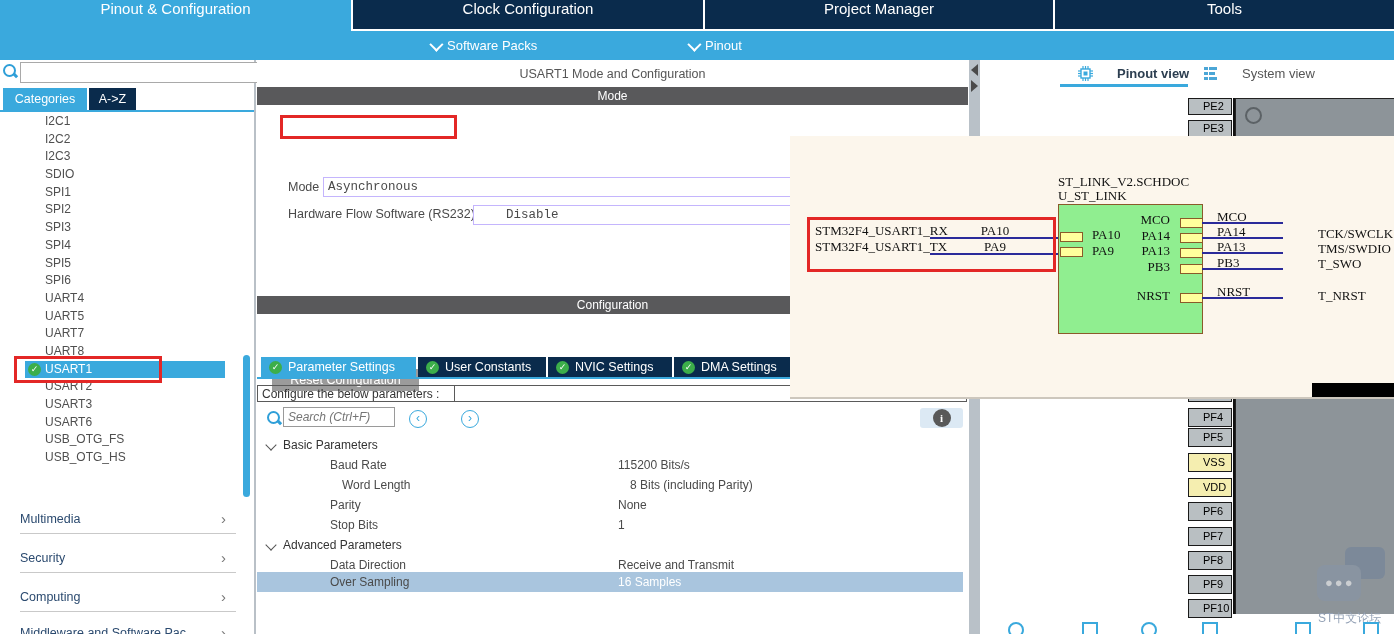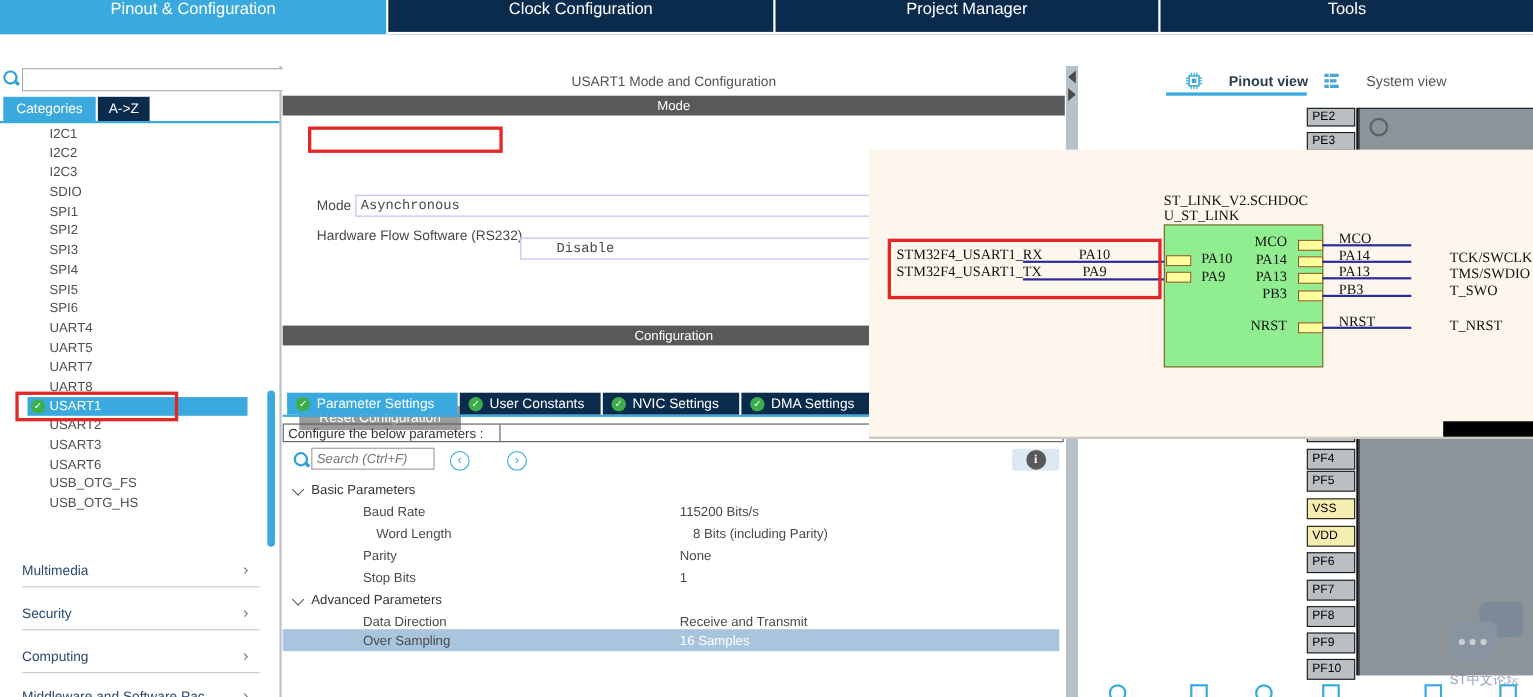"Software Packs" div.subnav { html: none -> <div> <div> <span></span> <span>Software Packs</span> </div> <div> <span></span> <span>Pinout</span> </div> </div> }
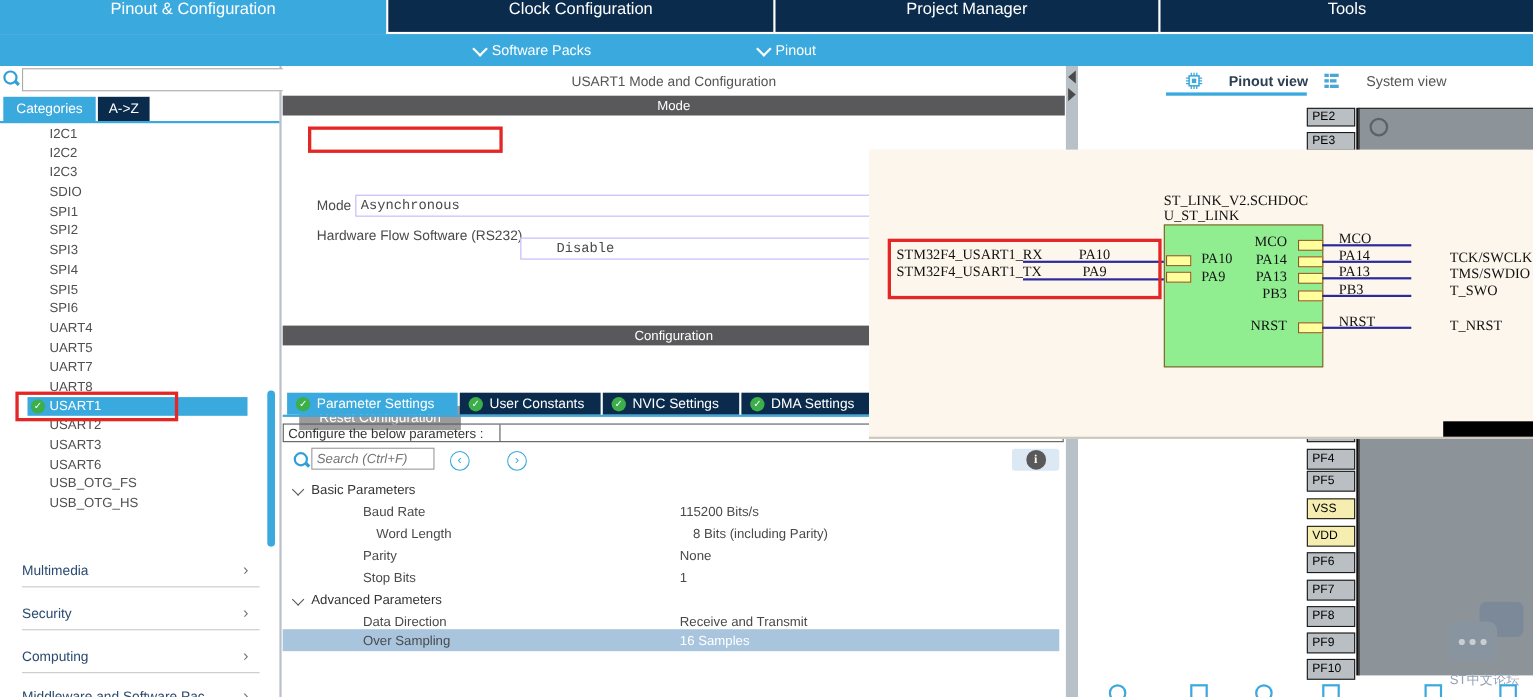"PE2" .pin { padding-left: 4px -> 14px }
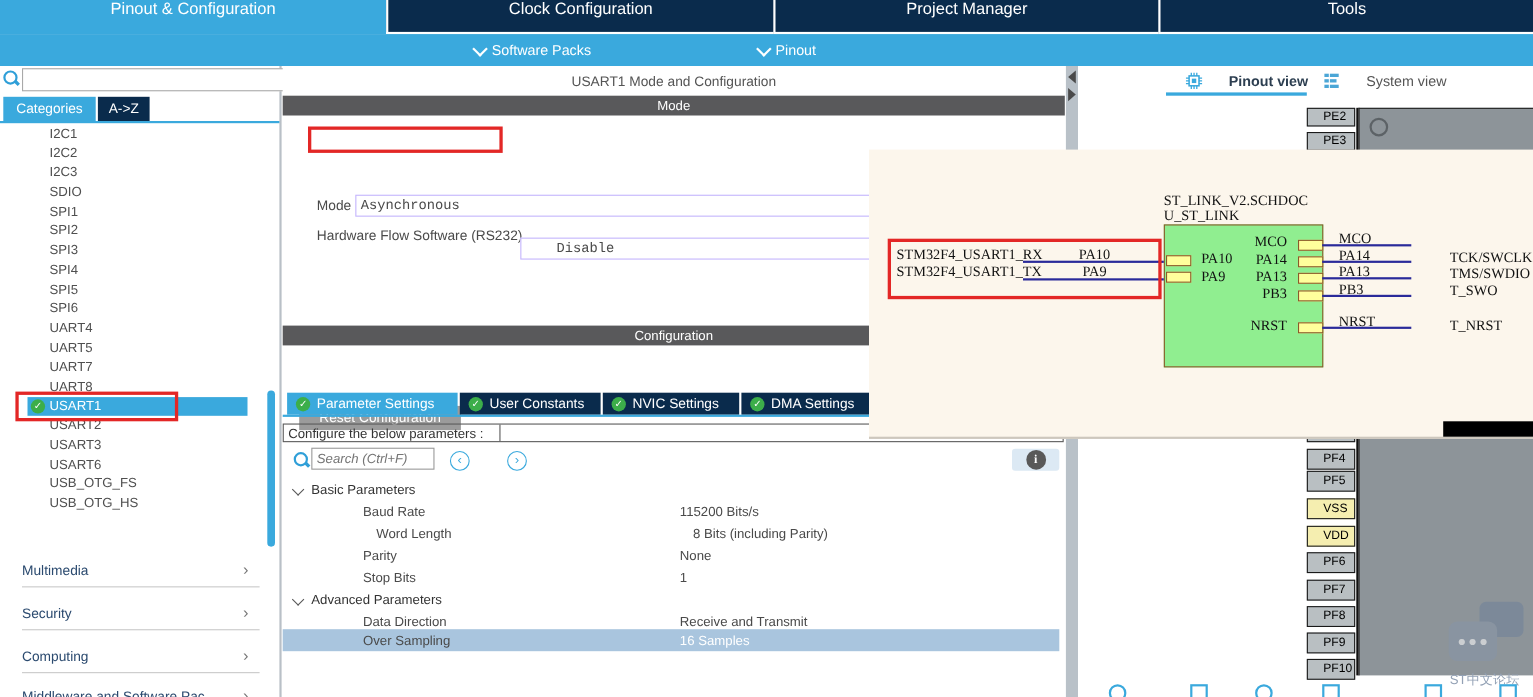"Disable" div.dd { top: 156px -> 145px }
